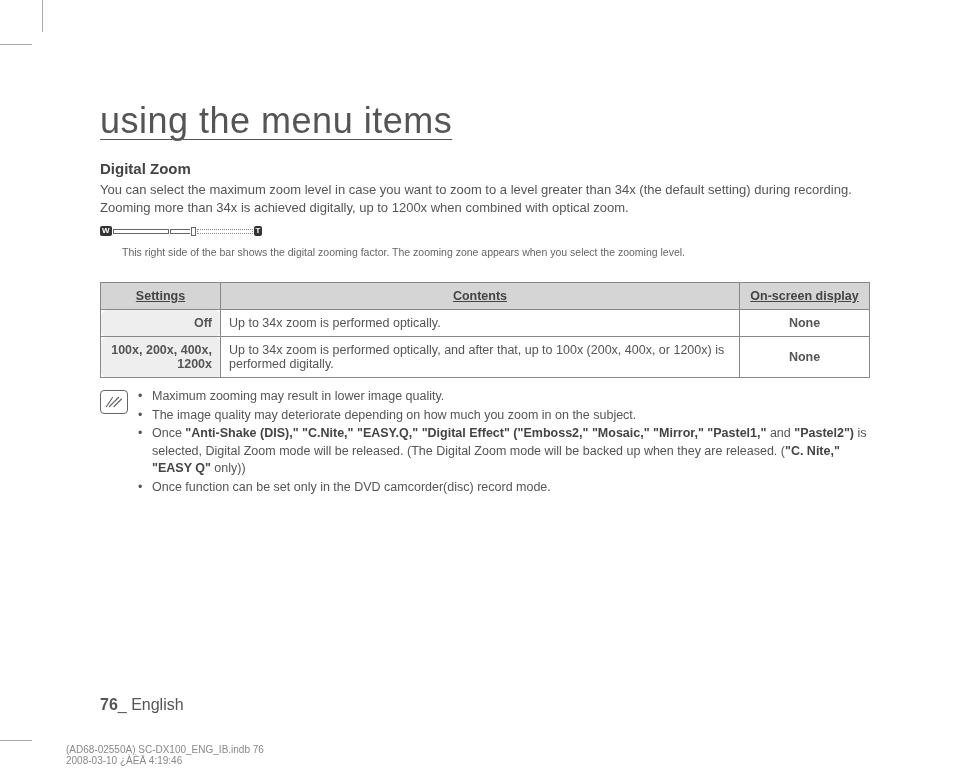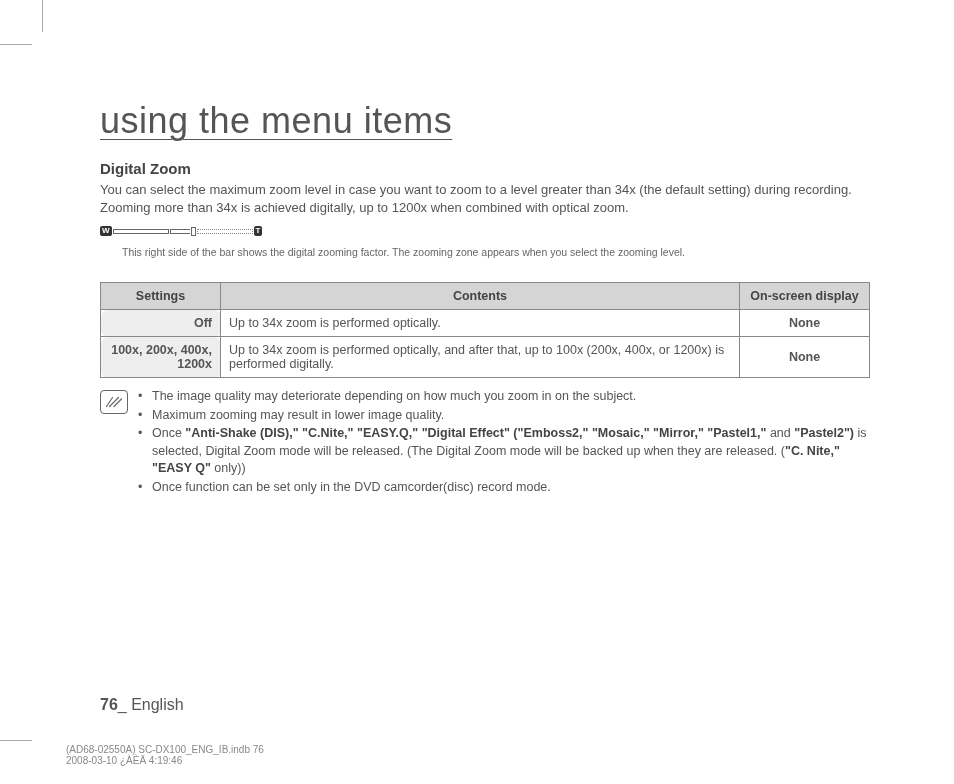"Settings" table.settings th { text-decoration: none -> underline }
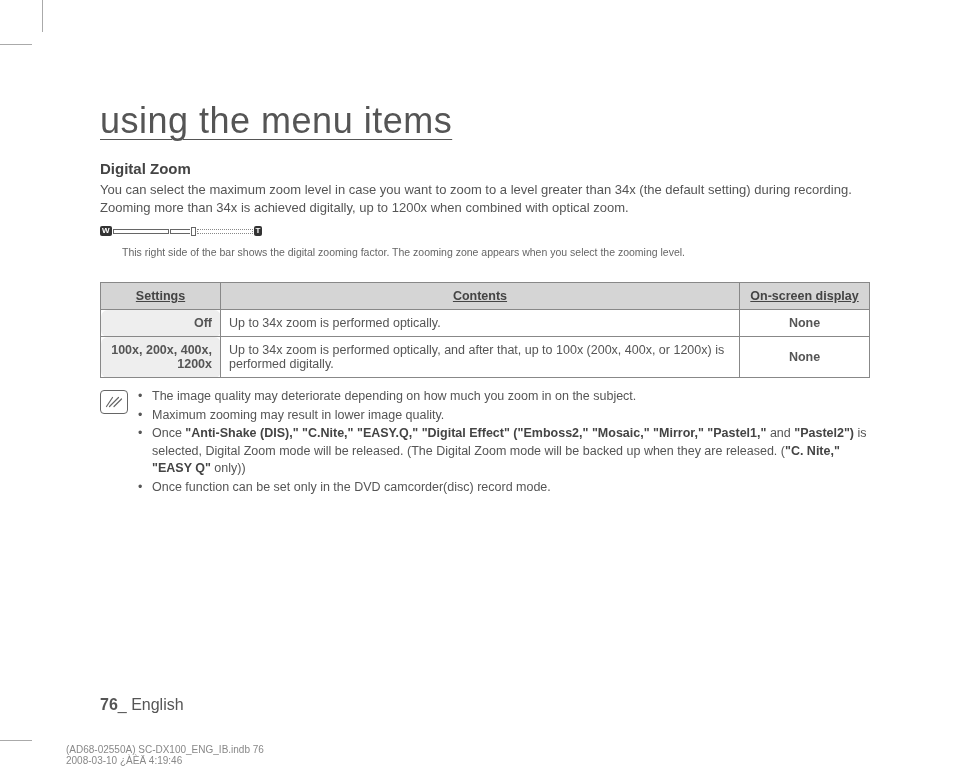"The image quality may deteriorate" li { order: before "Maximum zooming may result in" -> after "Maximum zooming may result in" }
